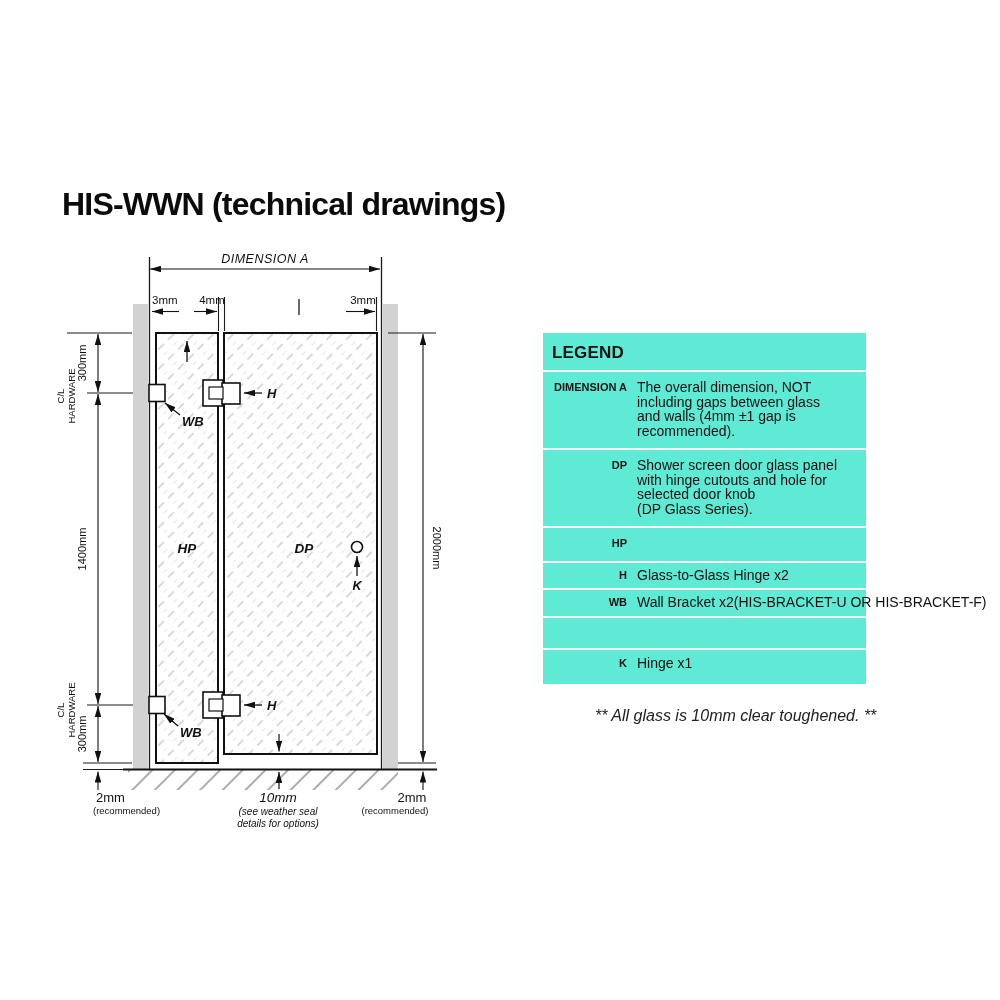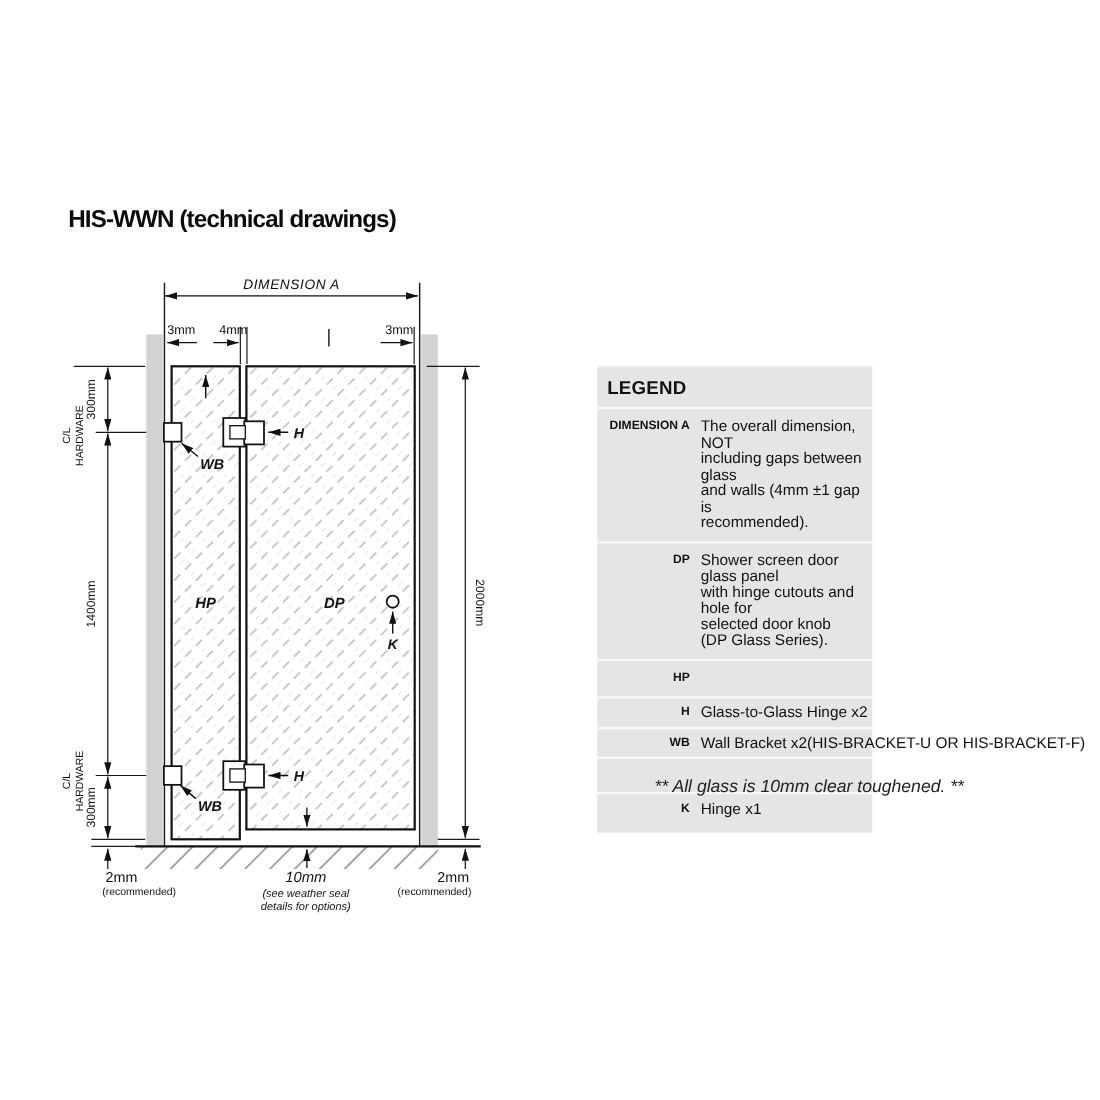"HIS-WWN (technical drawings)" .page-title { font-size: 22px -> 32px }
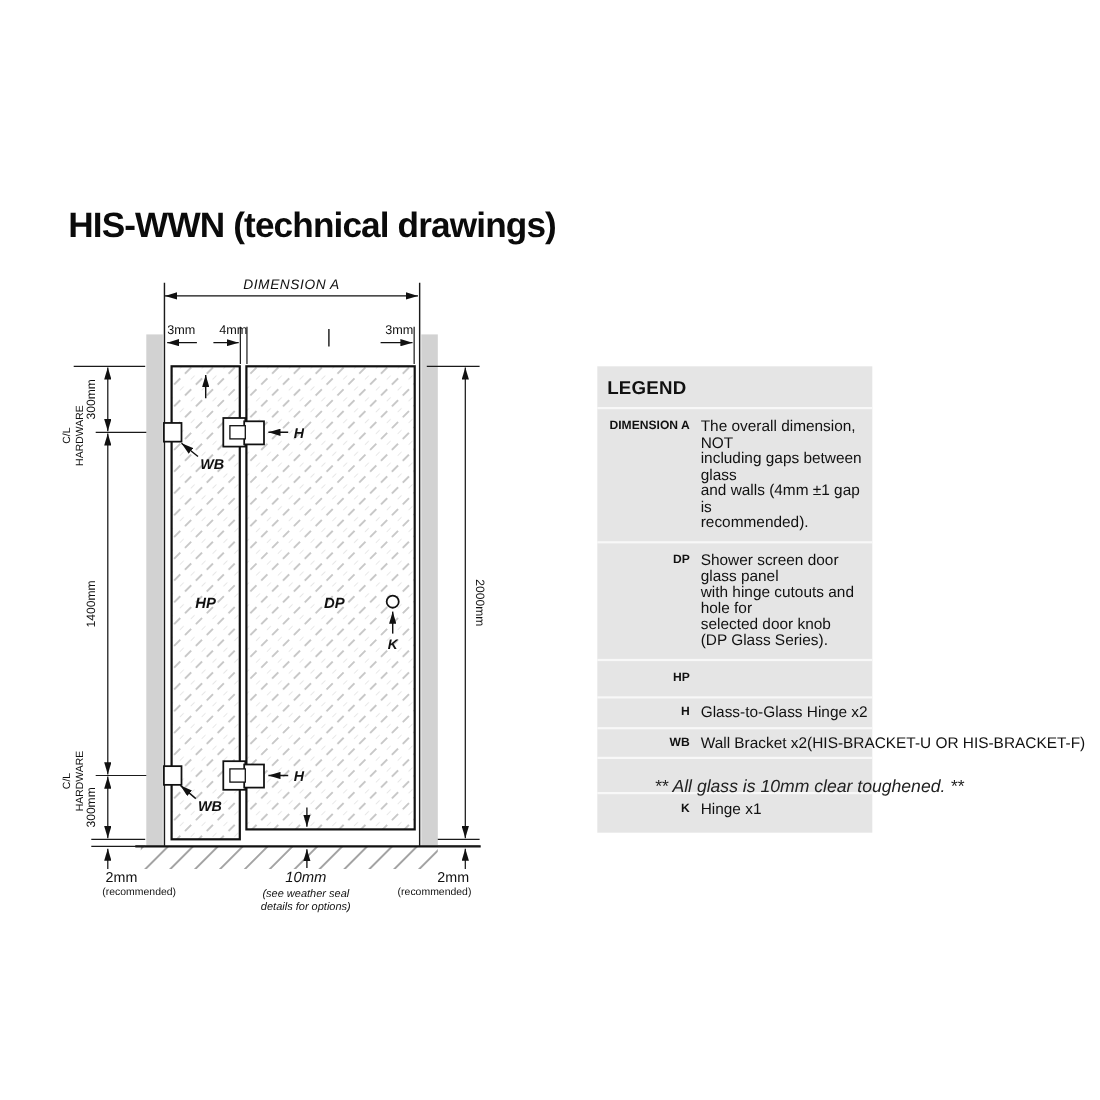"LEGEND" .legend { background: #e5e5e5 -> #5eead4; width: 250px -> 323px }
